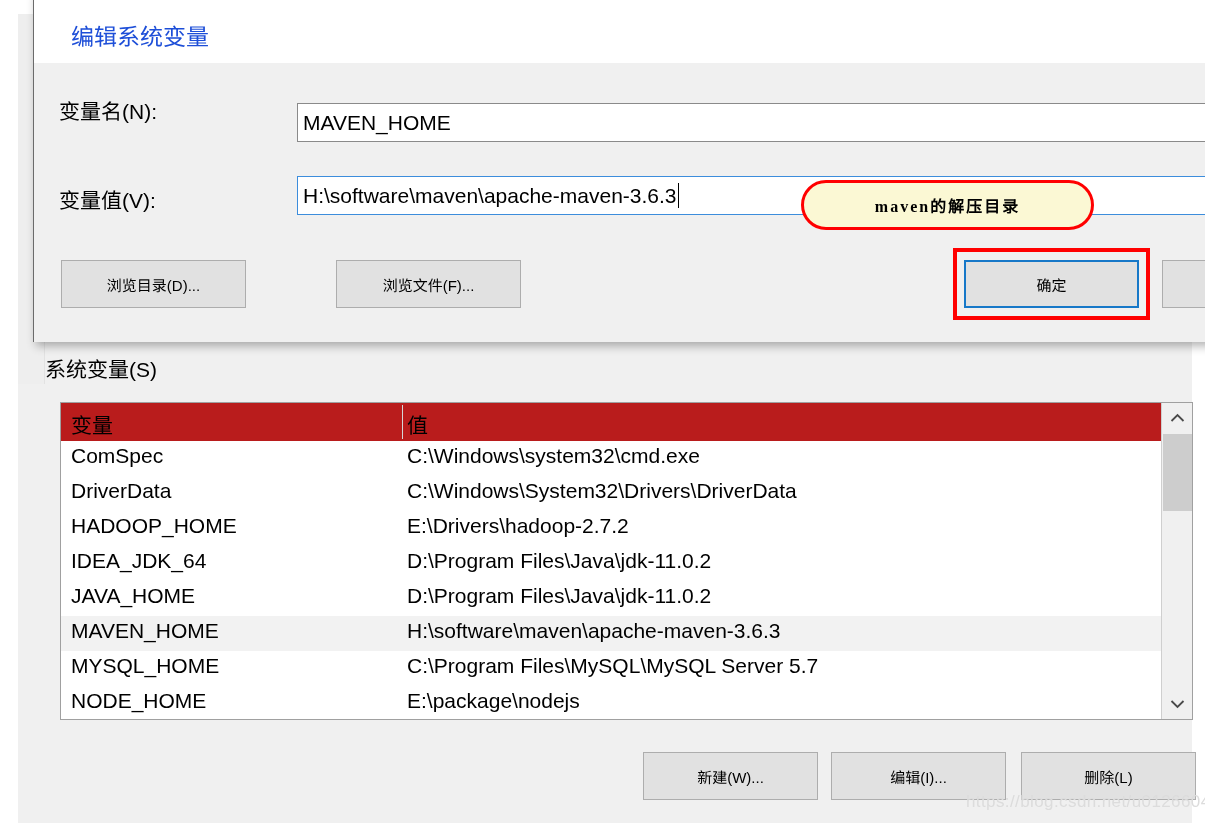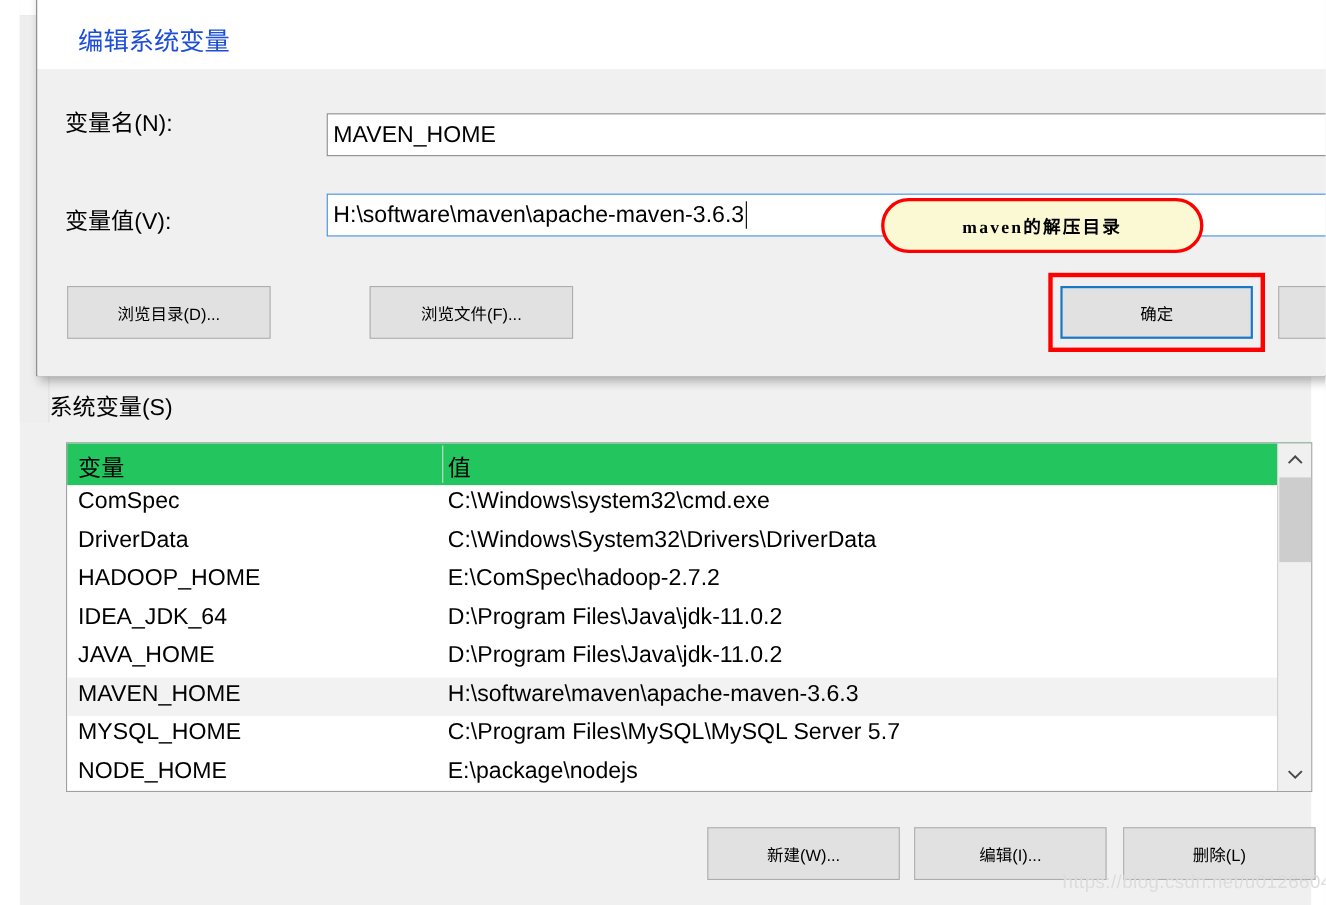"变量" .list-header { background: #22c55e -> #b91c1c }
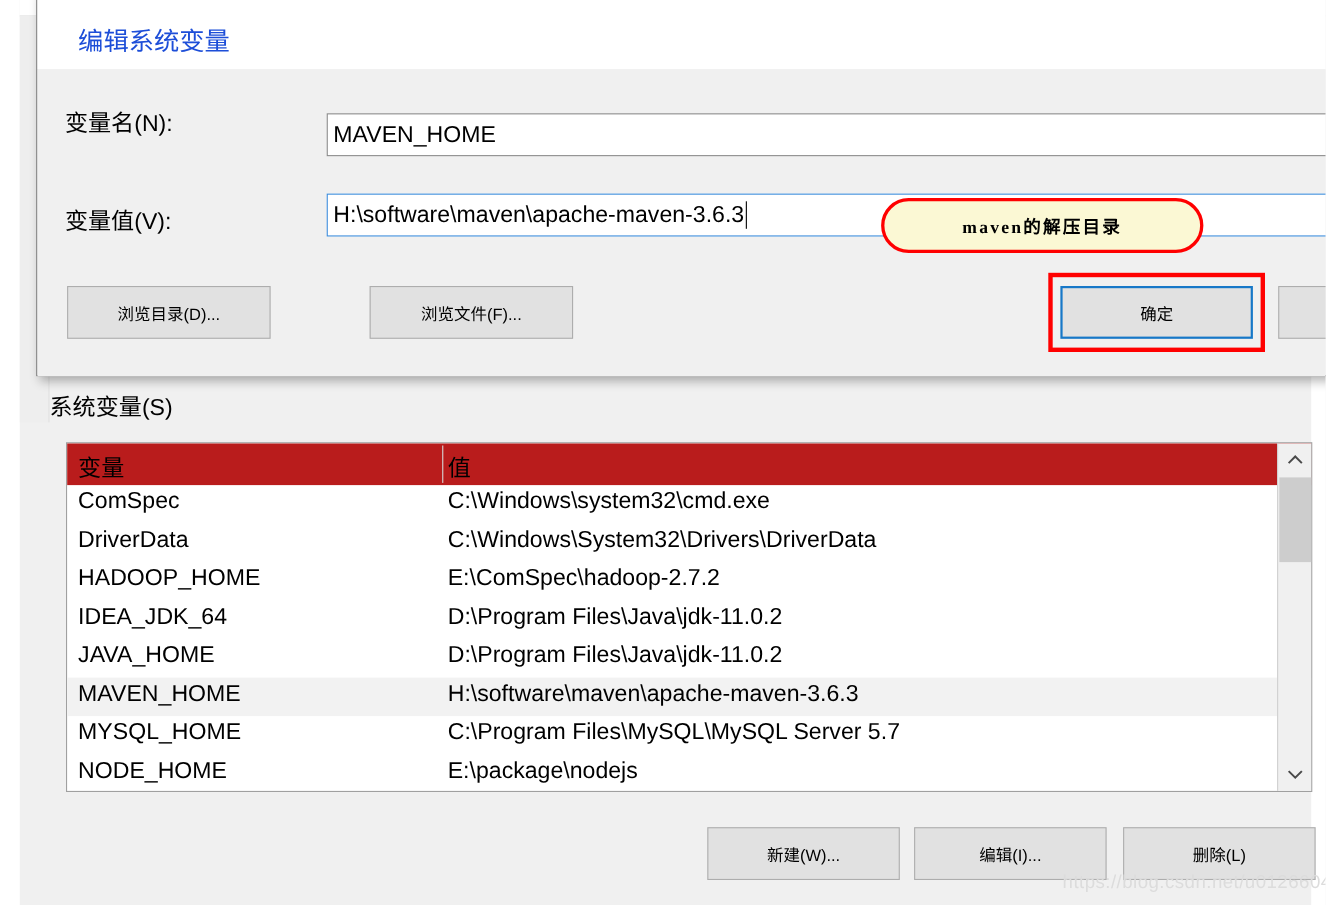"E:\ComSpec\hadoop-2.7.2" div.cell { text: ComSpec -> Drivers }
